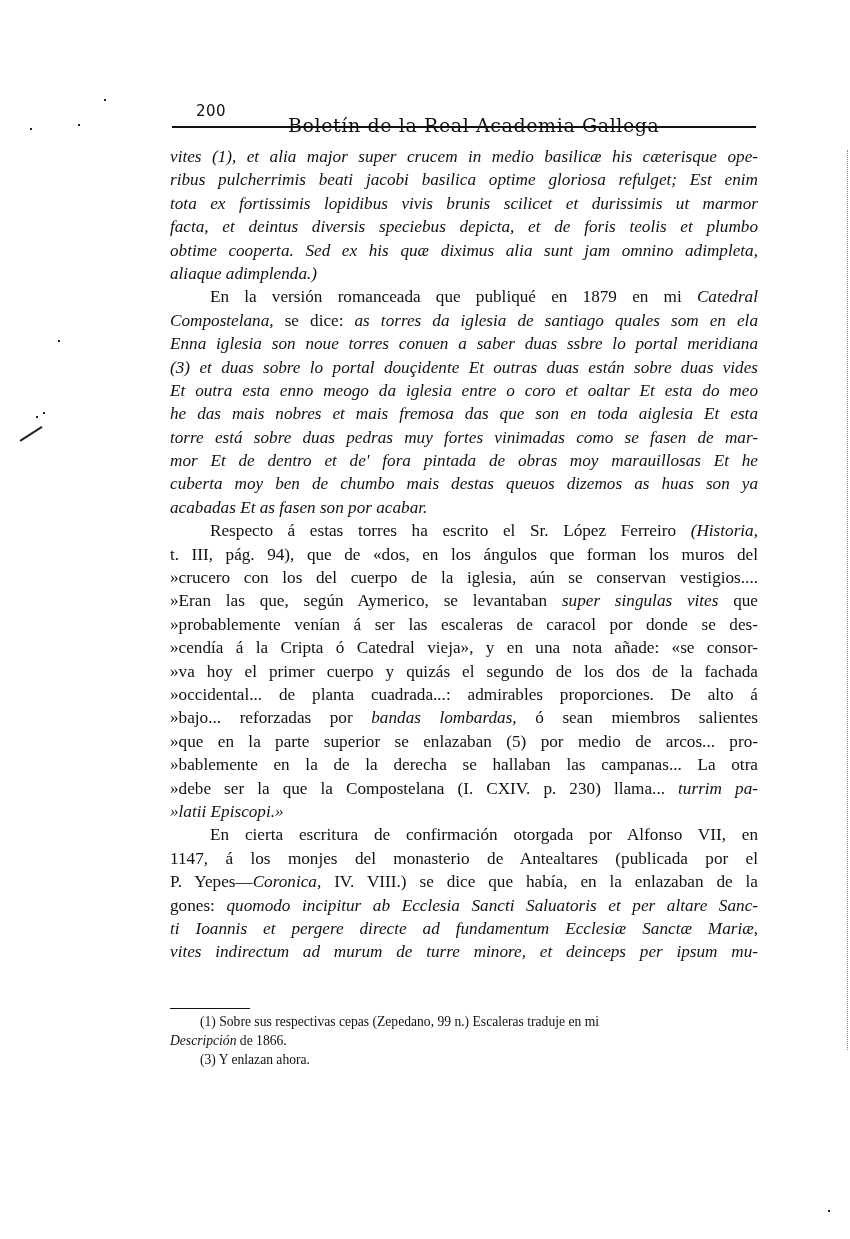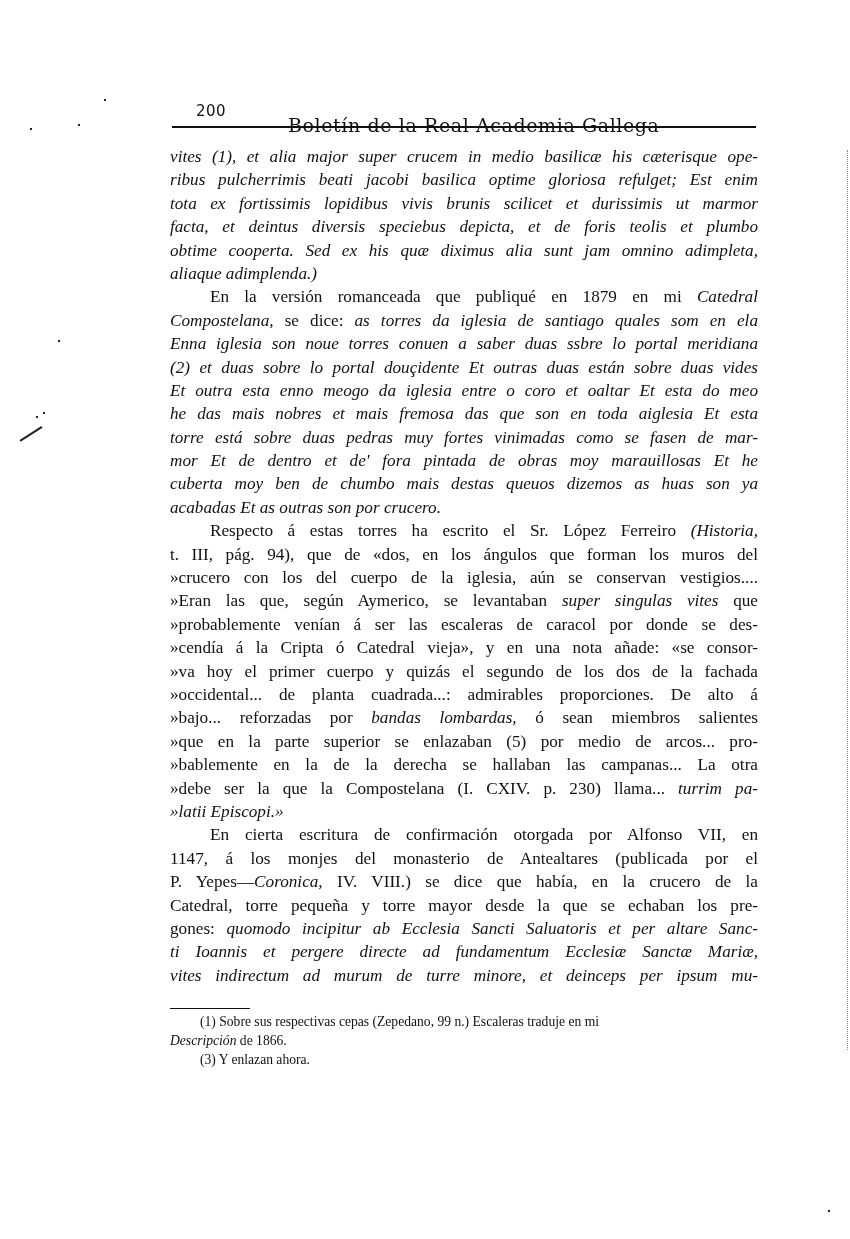"(2) et duas sobre lo" span.it { text: 2 -> 3 }
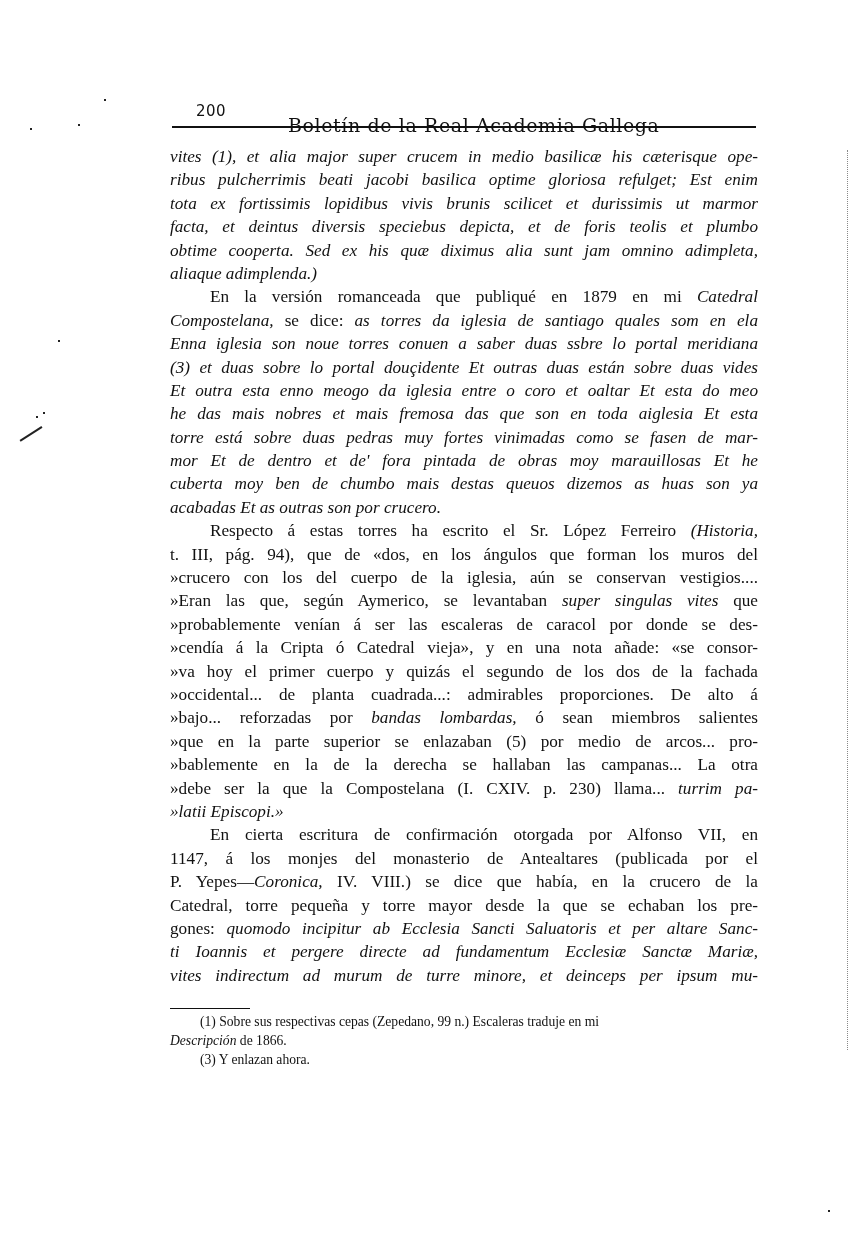"acabadas Et as outras son" span.it { text: outras son por crucero -> fasen son por acabar }
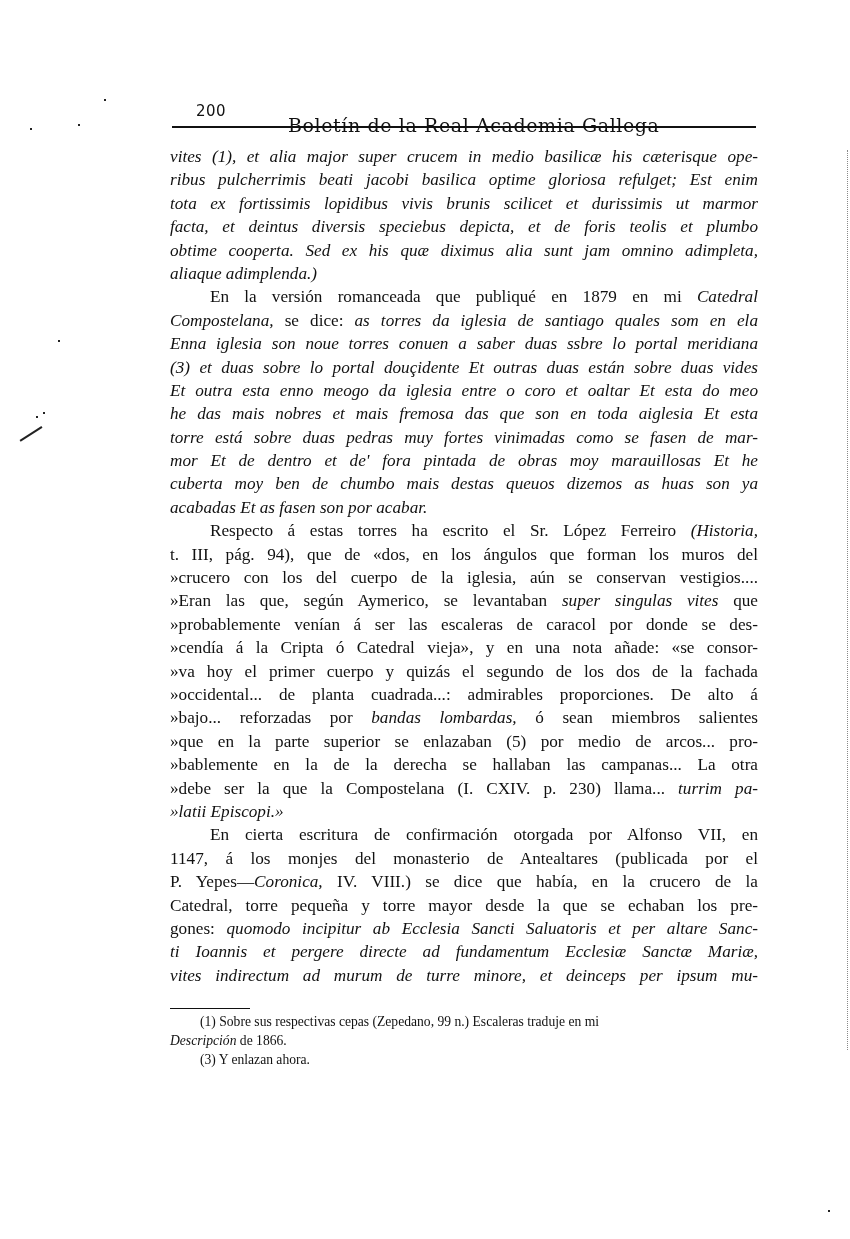"IV. VIII.) se dice que" span { text: crucero -> enlazaban }
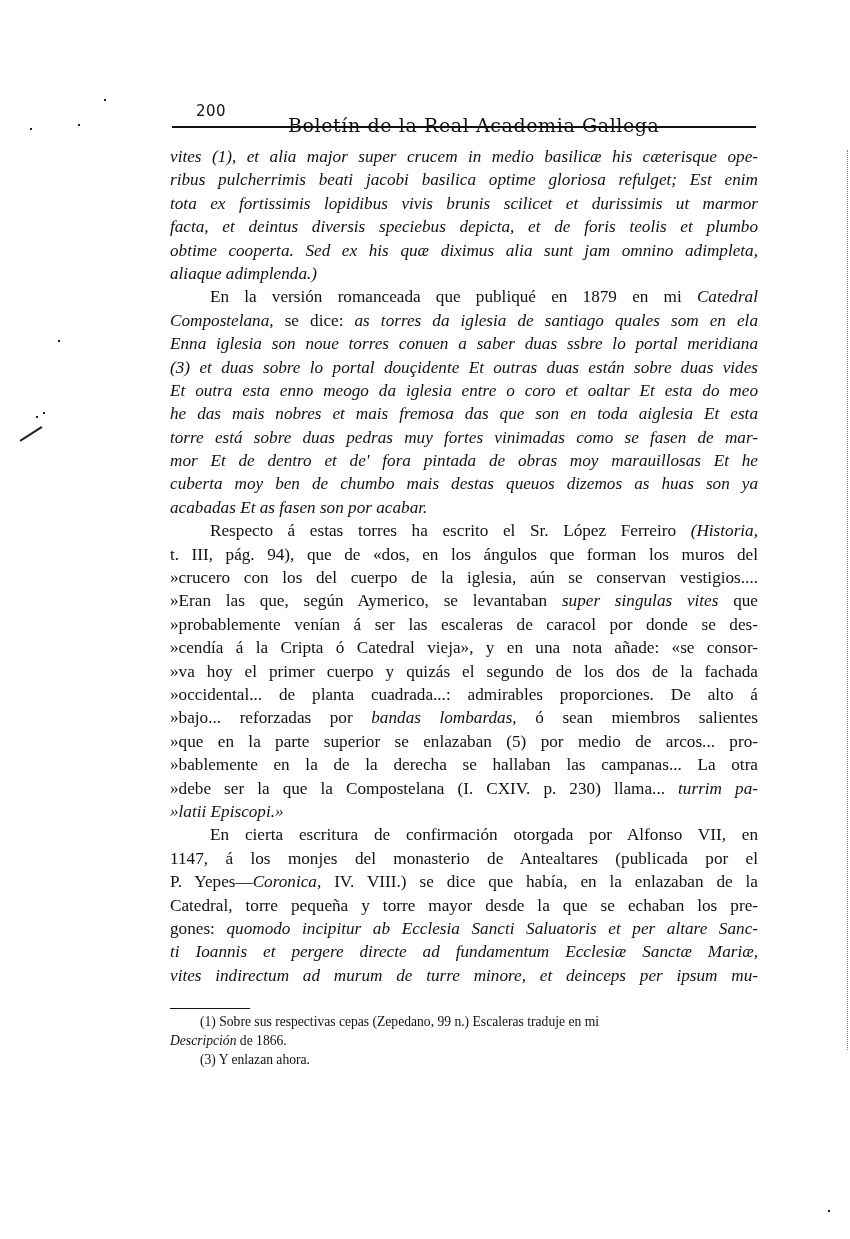"Catedral, torre pequeña y torre" span.line { html: <span><span>Catedral, torre pequeña y torre mayor desde la que se echaban los pre-</span></span> -> none }
